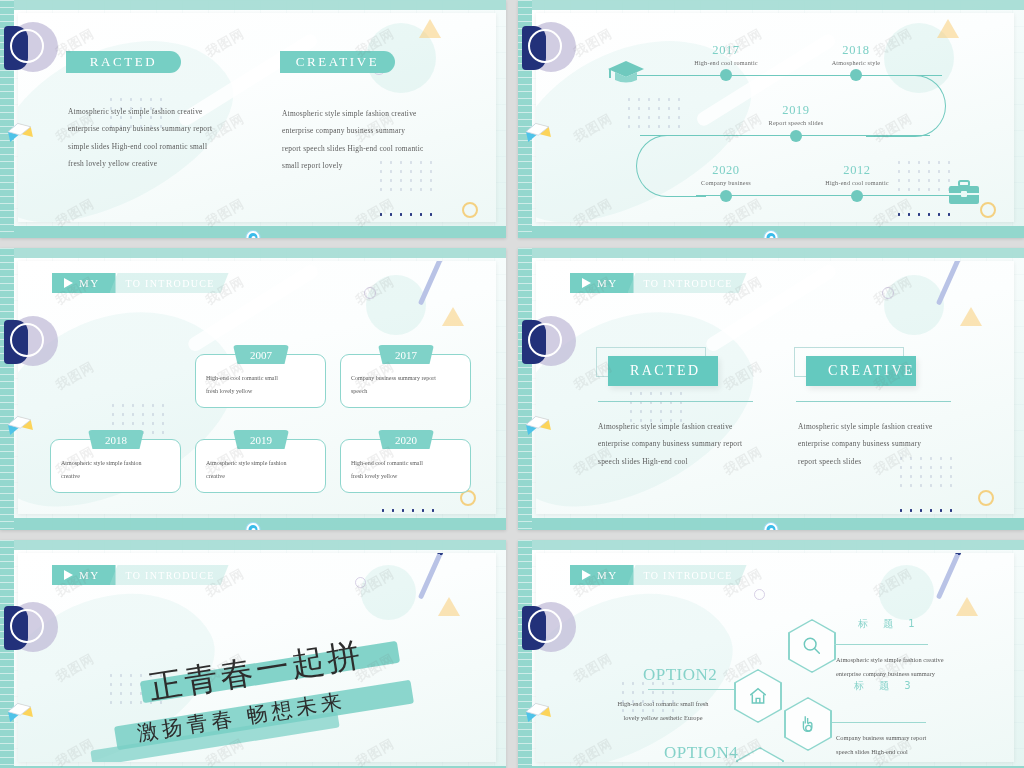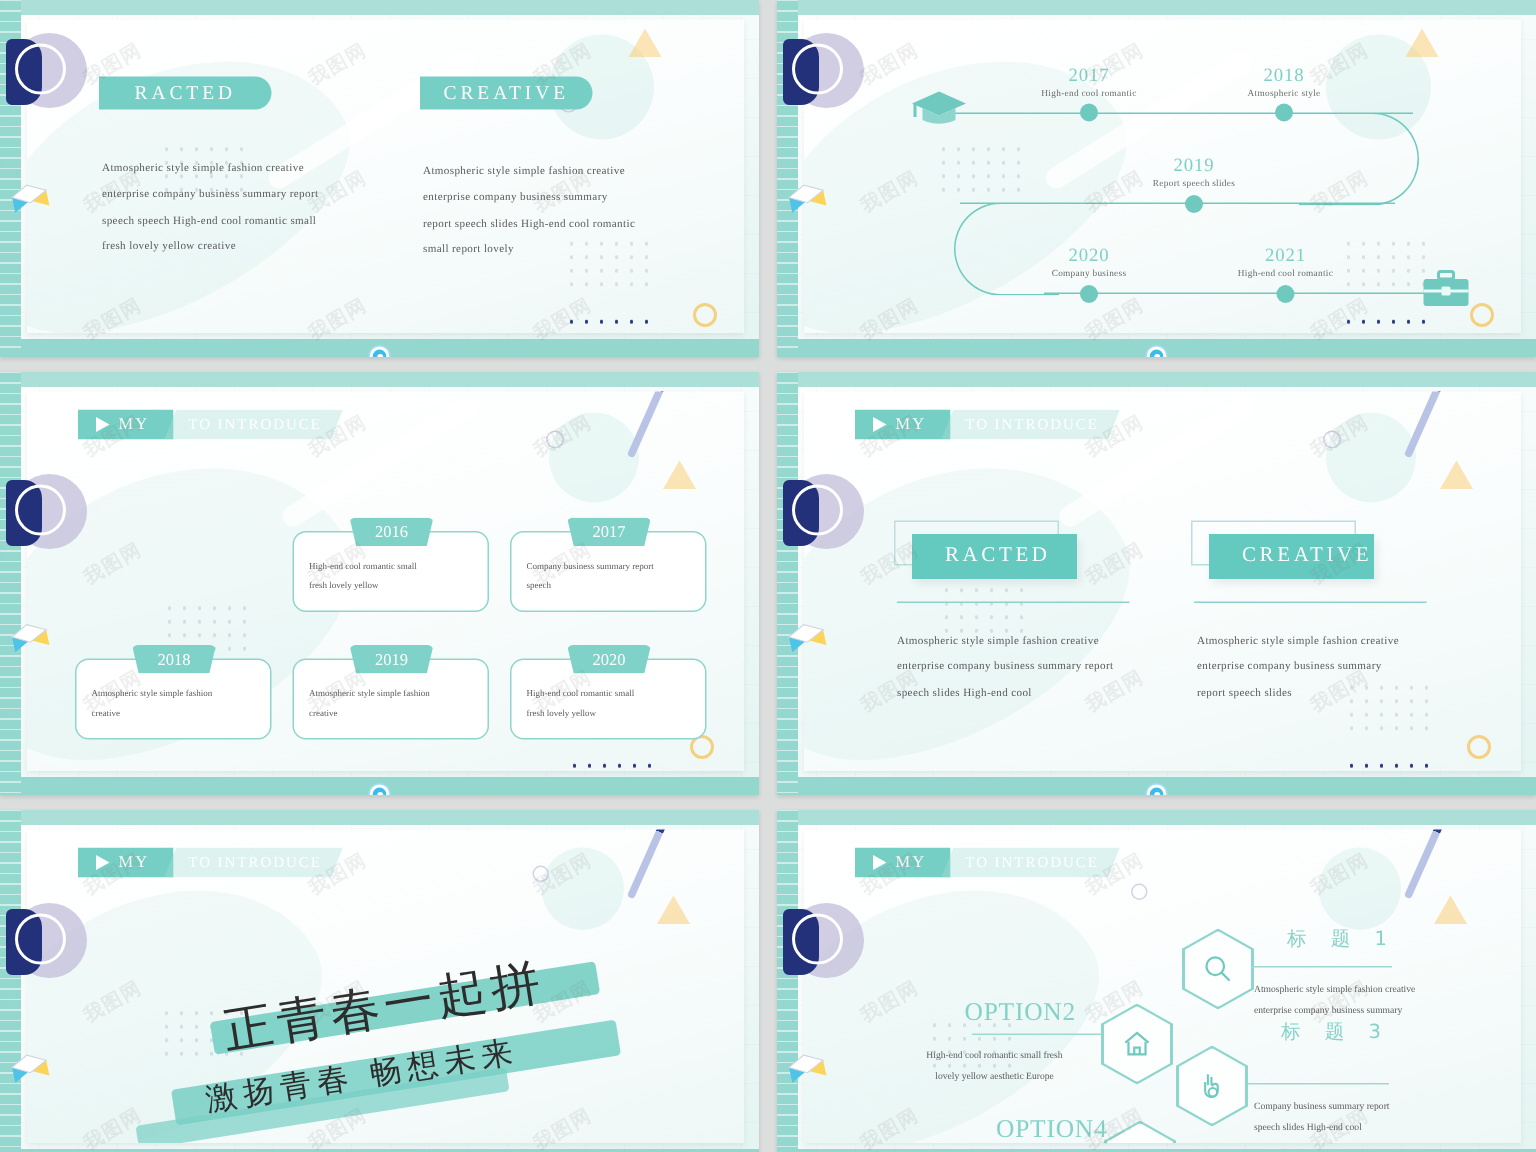"speech speech High-end cool romantic" div { text: speech speech -> simple slides }
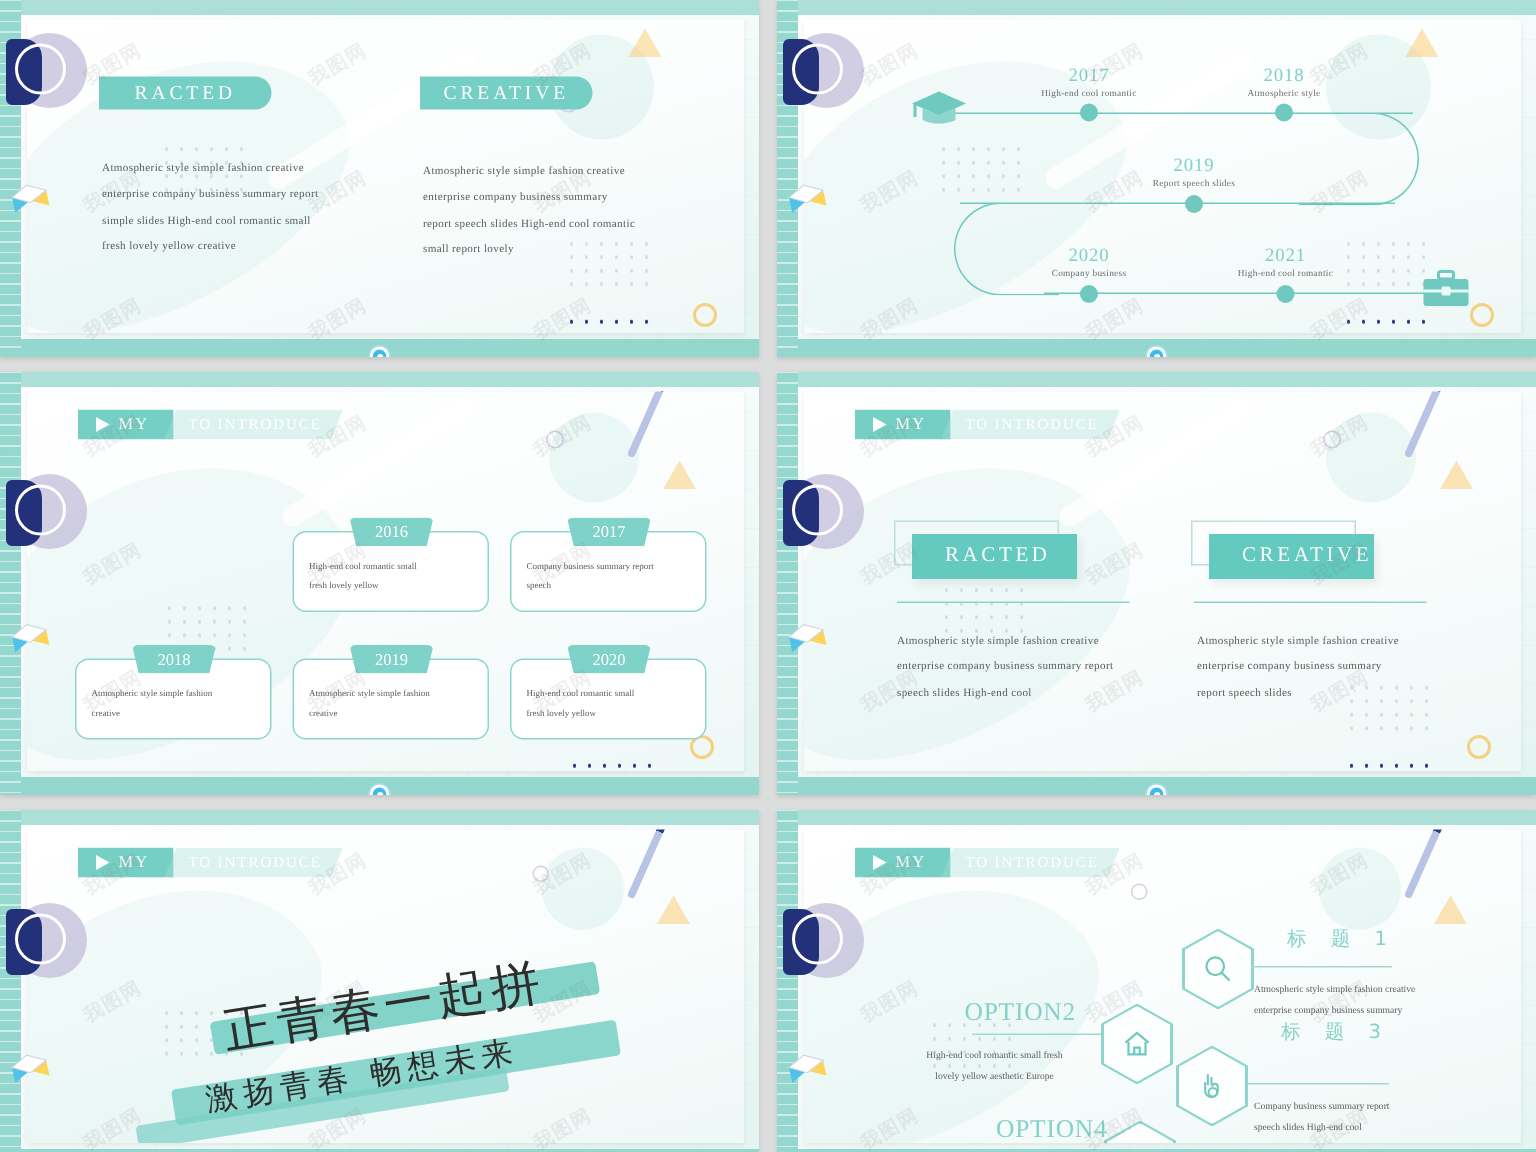"2021" div.tl-year { text: 2021 -> 2012 }
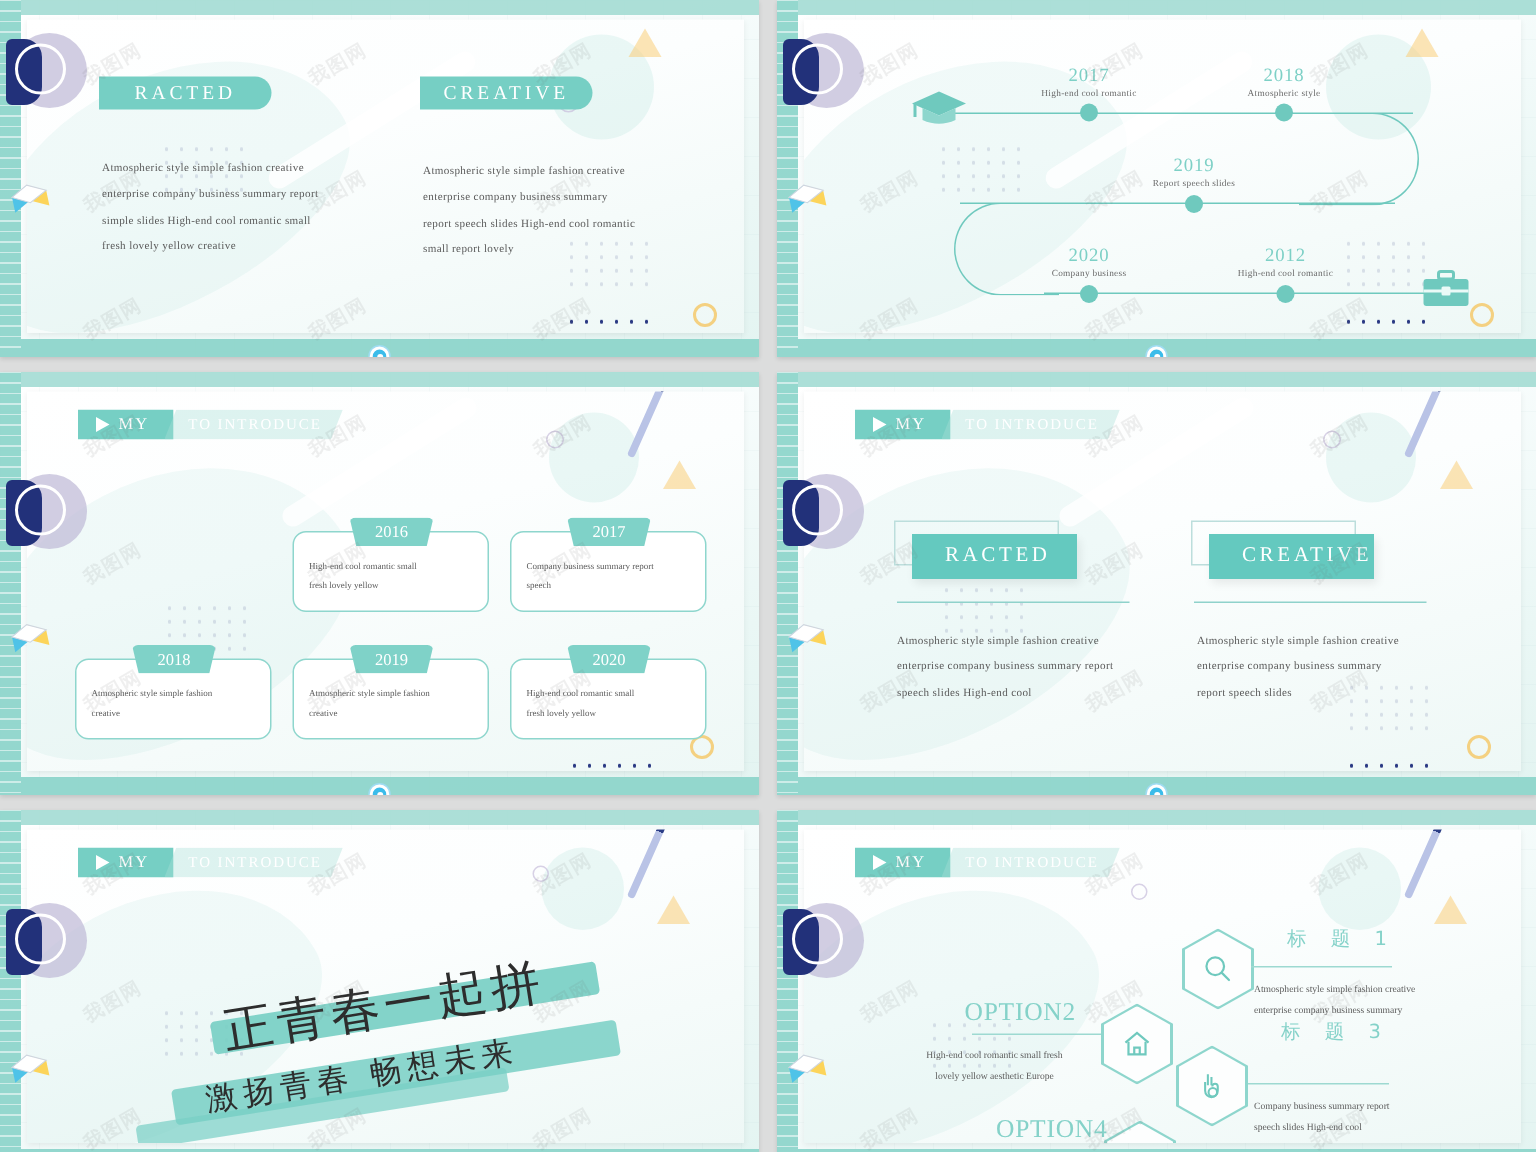"2016" div.ytab { text: 2016 -> 2007 }
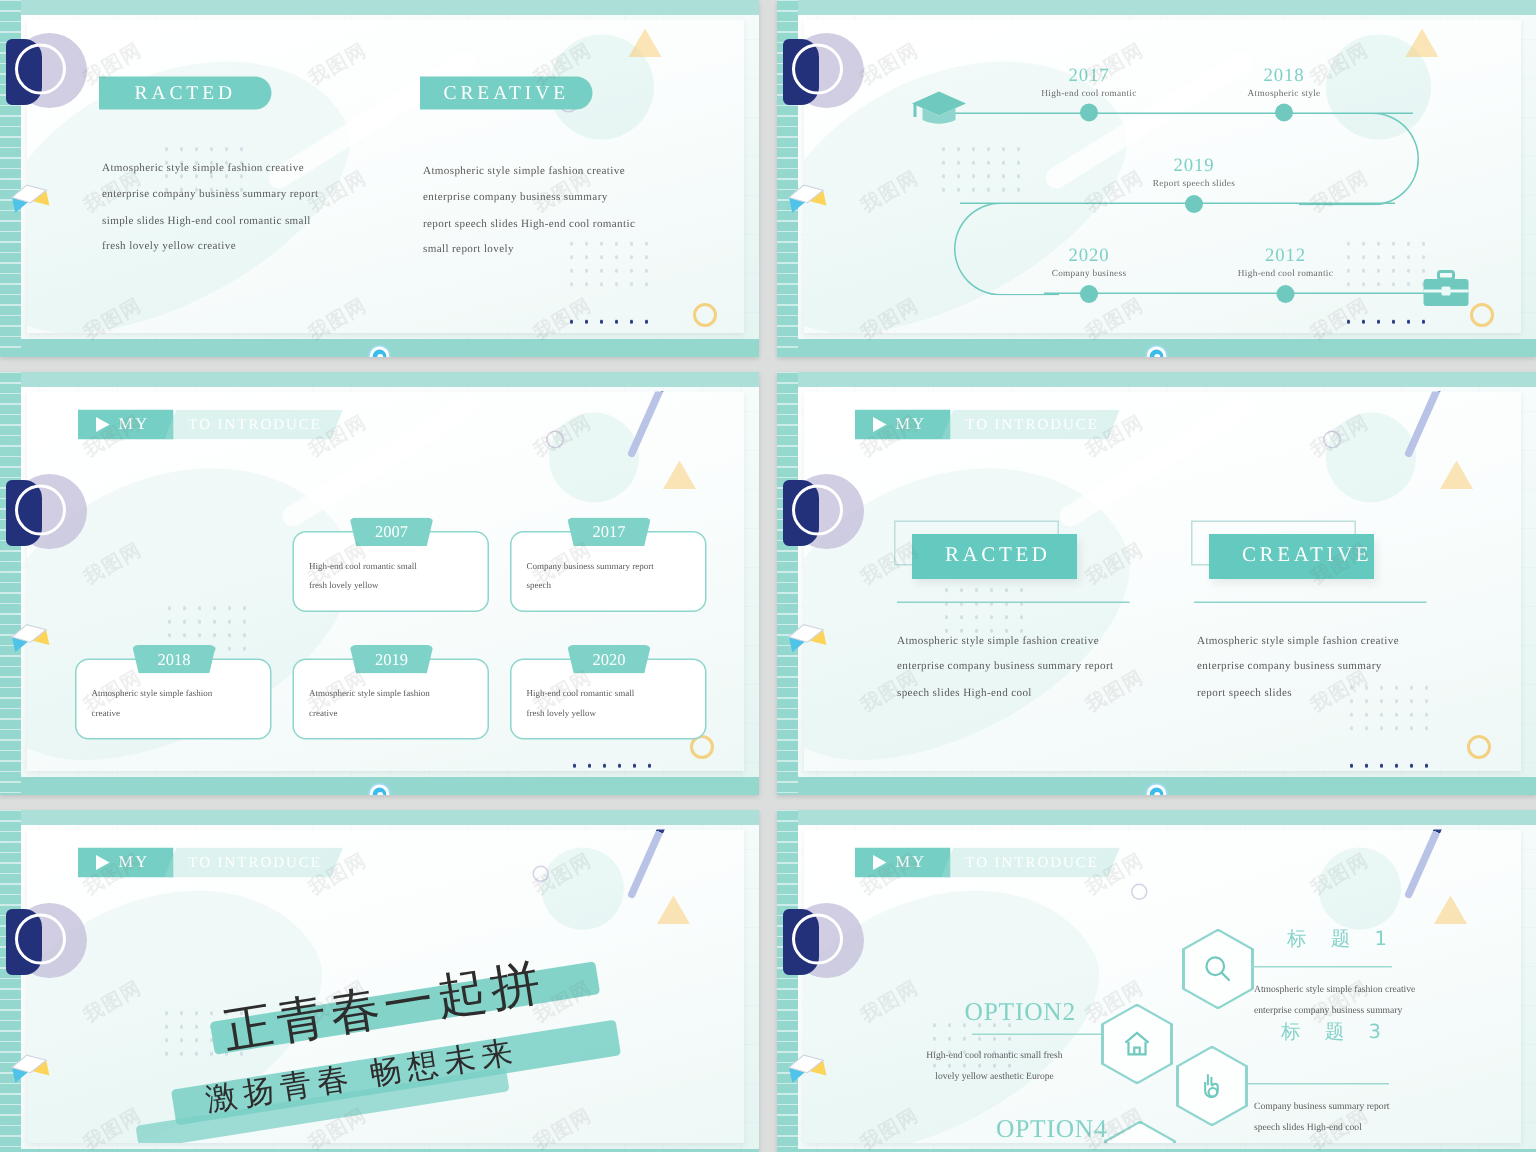"标 题 1" .cn-title { font-size: 13px -> 10px }
